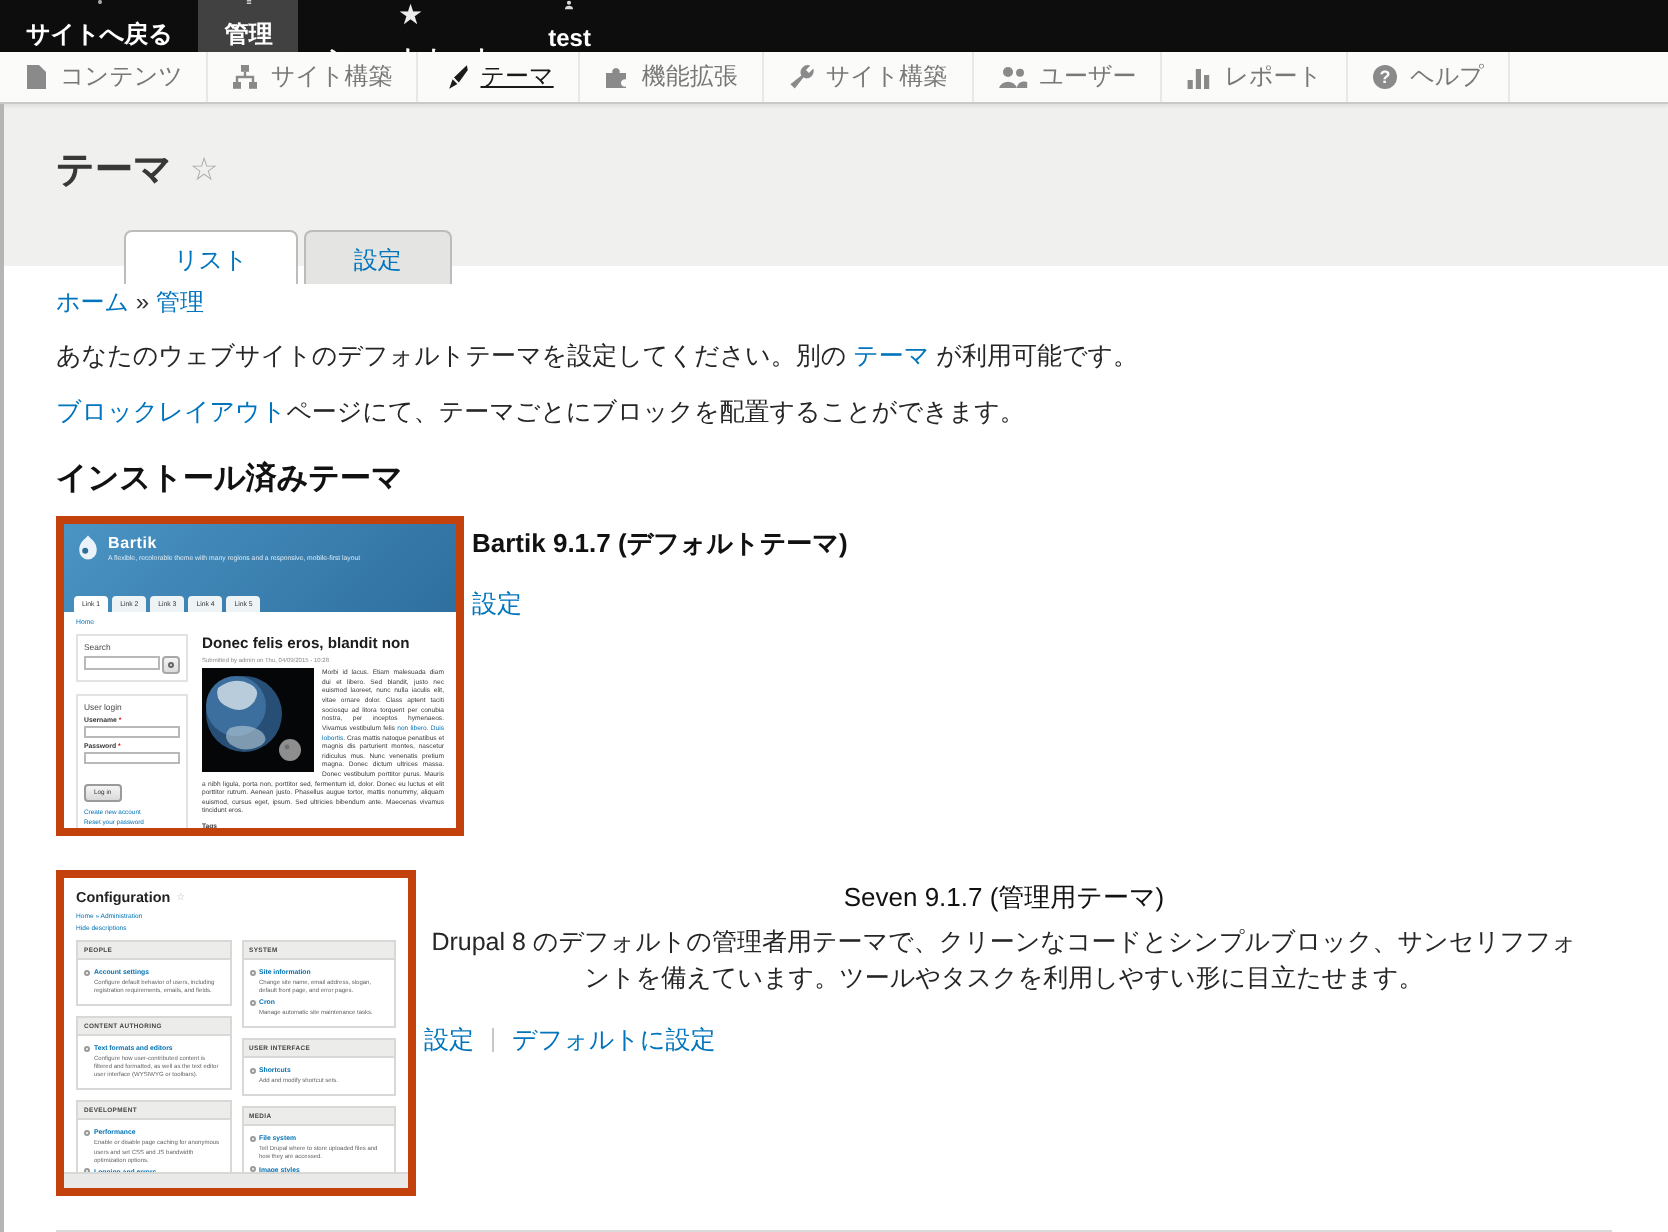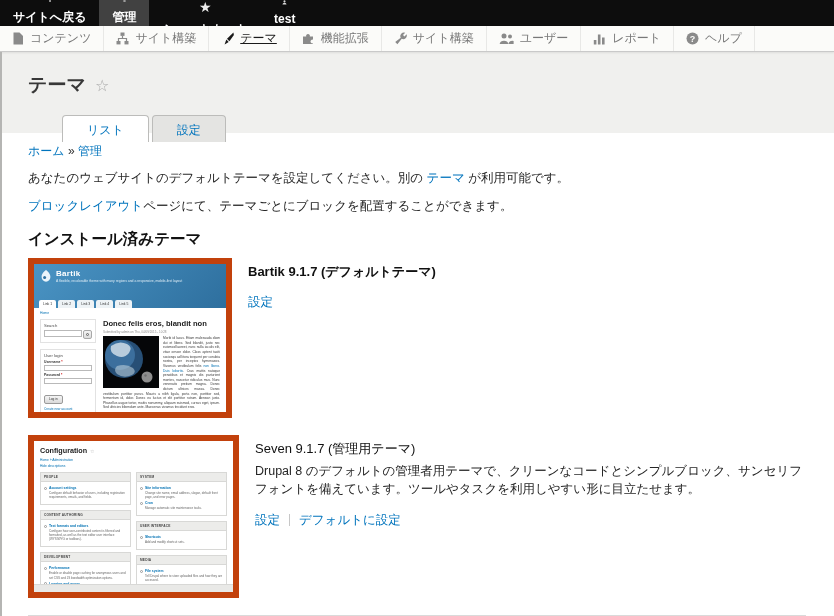"Bartik" .thumb { border: 6px solid #c2410c -> 4px solid #c2410c }
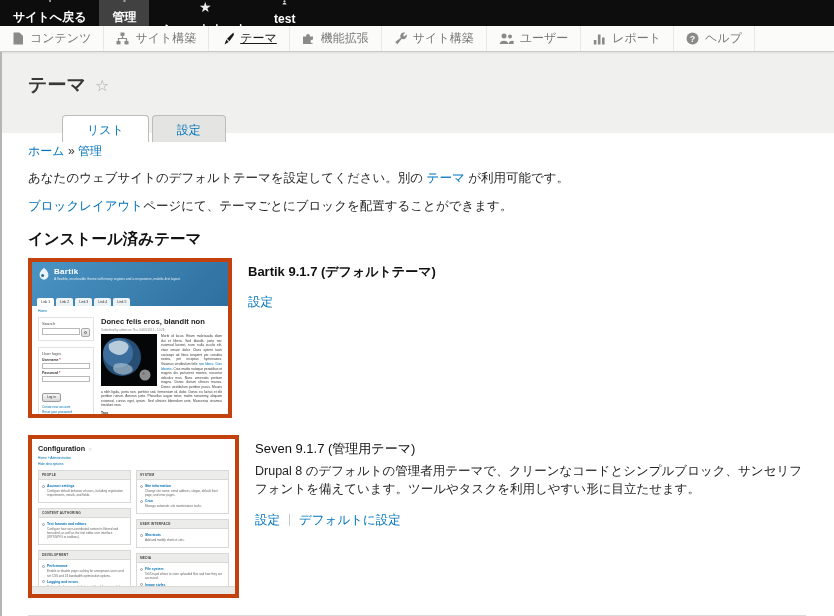"Bartik 9.1.7 (デフォルトテーマ)" .theme-info { margin-left: 16px -> 4px; text-align: none -> center }
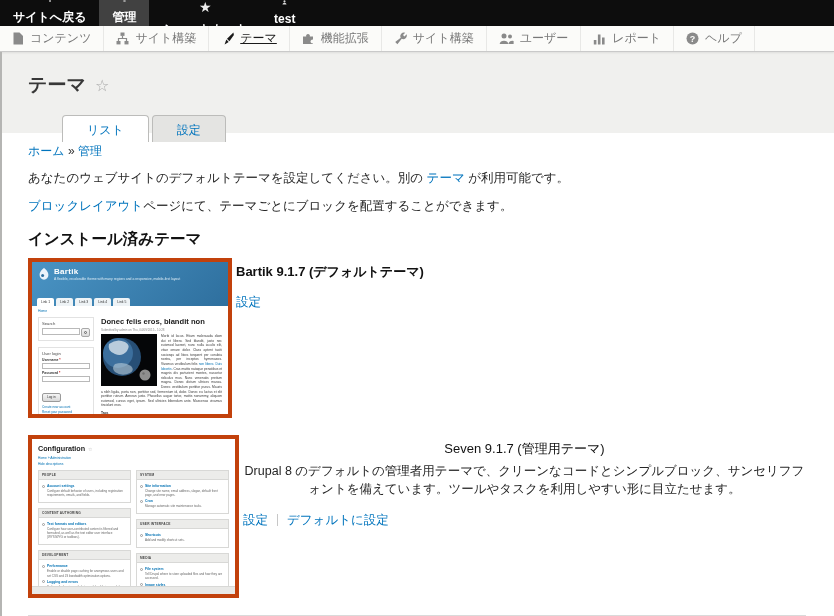"Configuration" .seven { width: 211px -> 180px }
